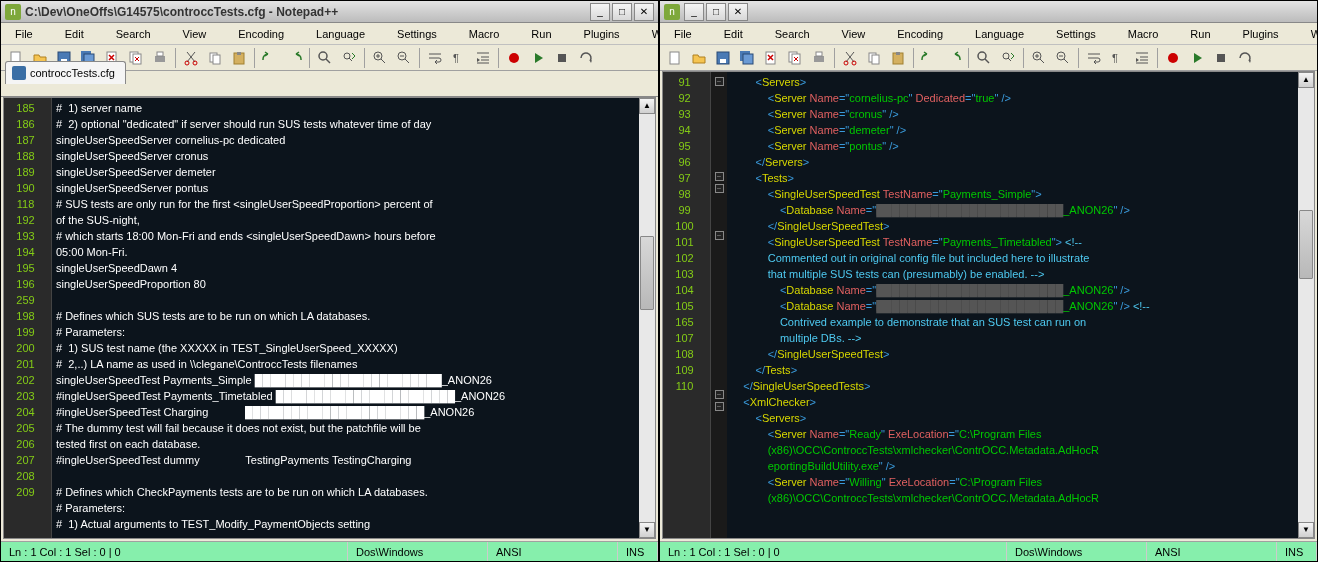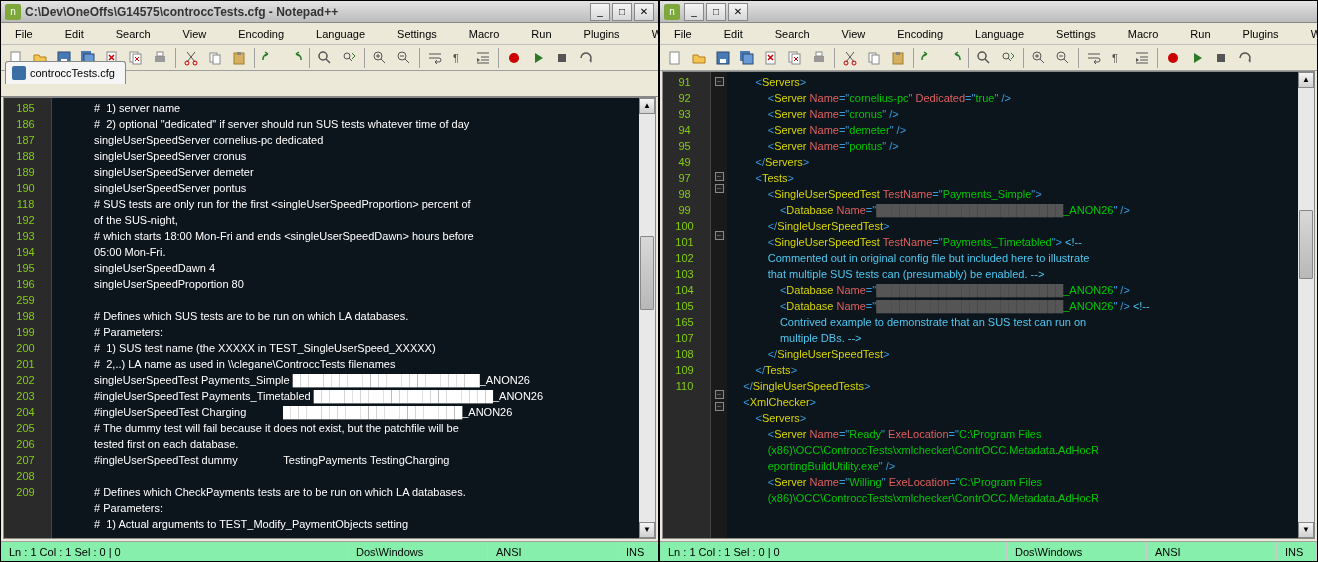"# 1) server name" .c-w { margin-left: 38px -> none }
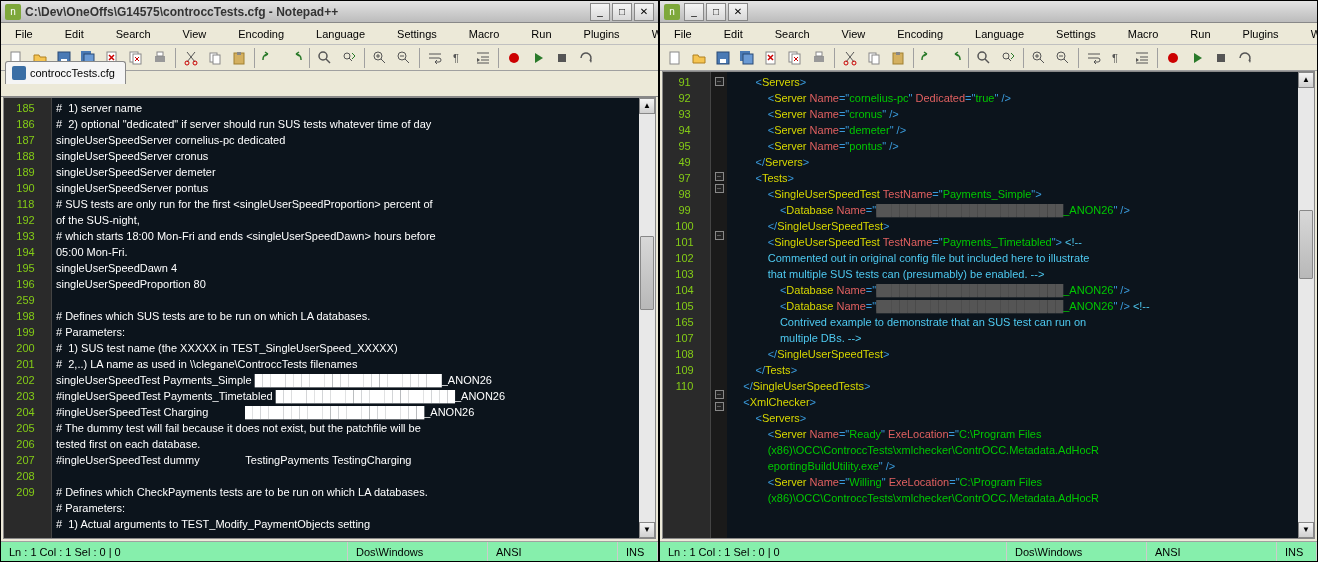"49" div { text: 49 -> 96 }
